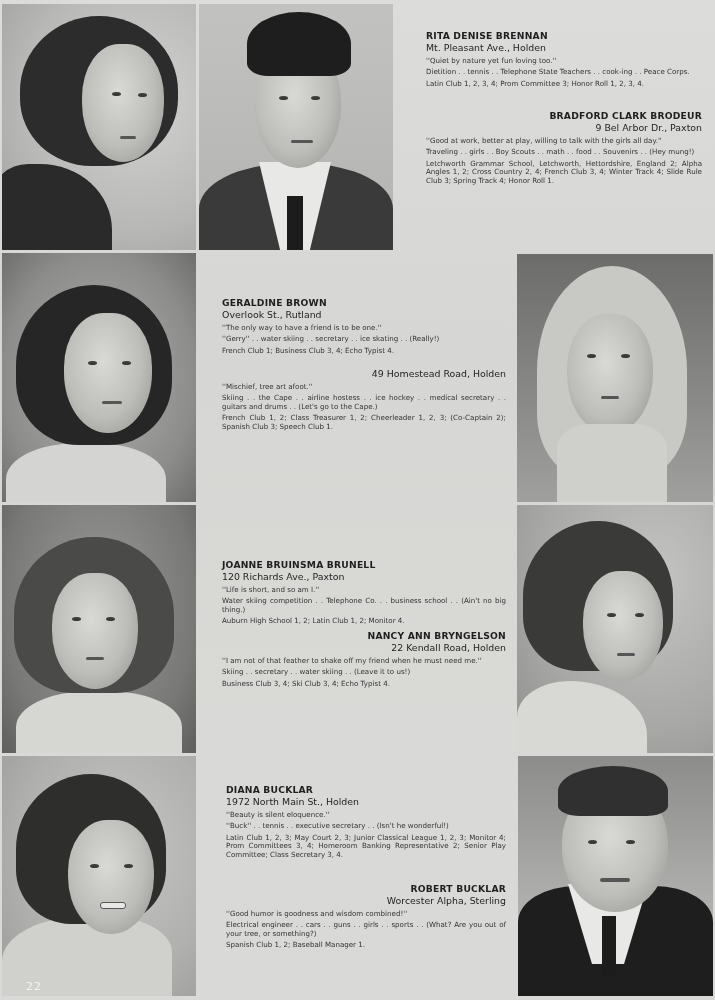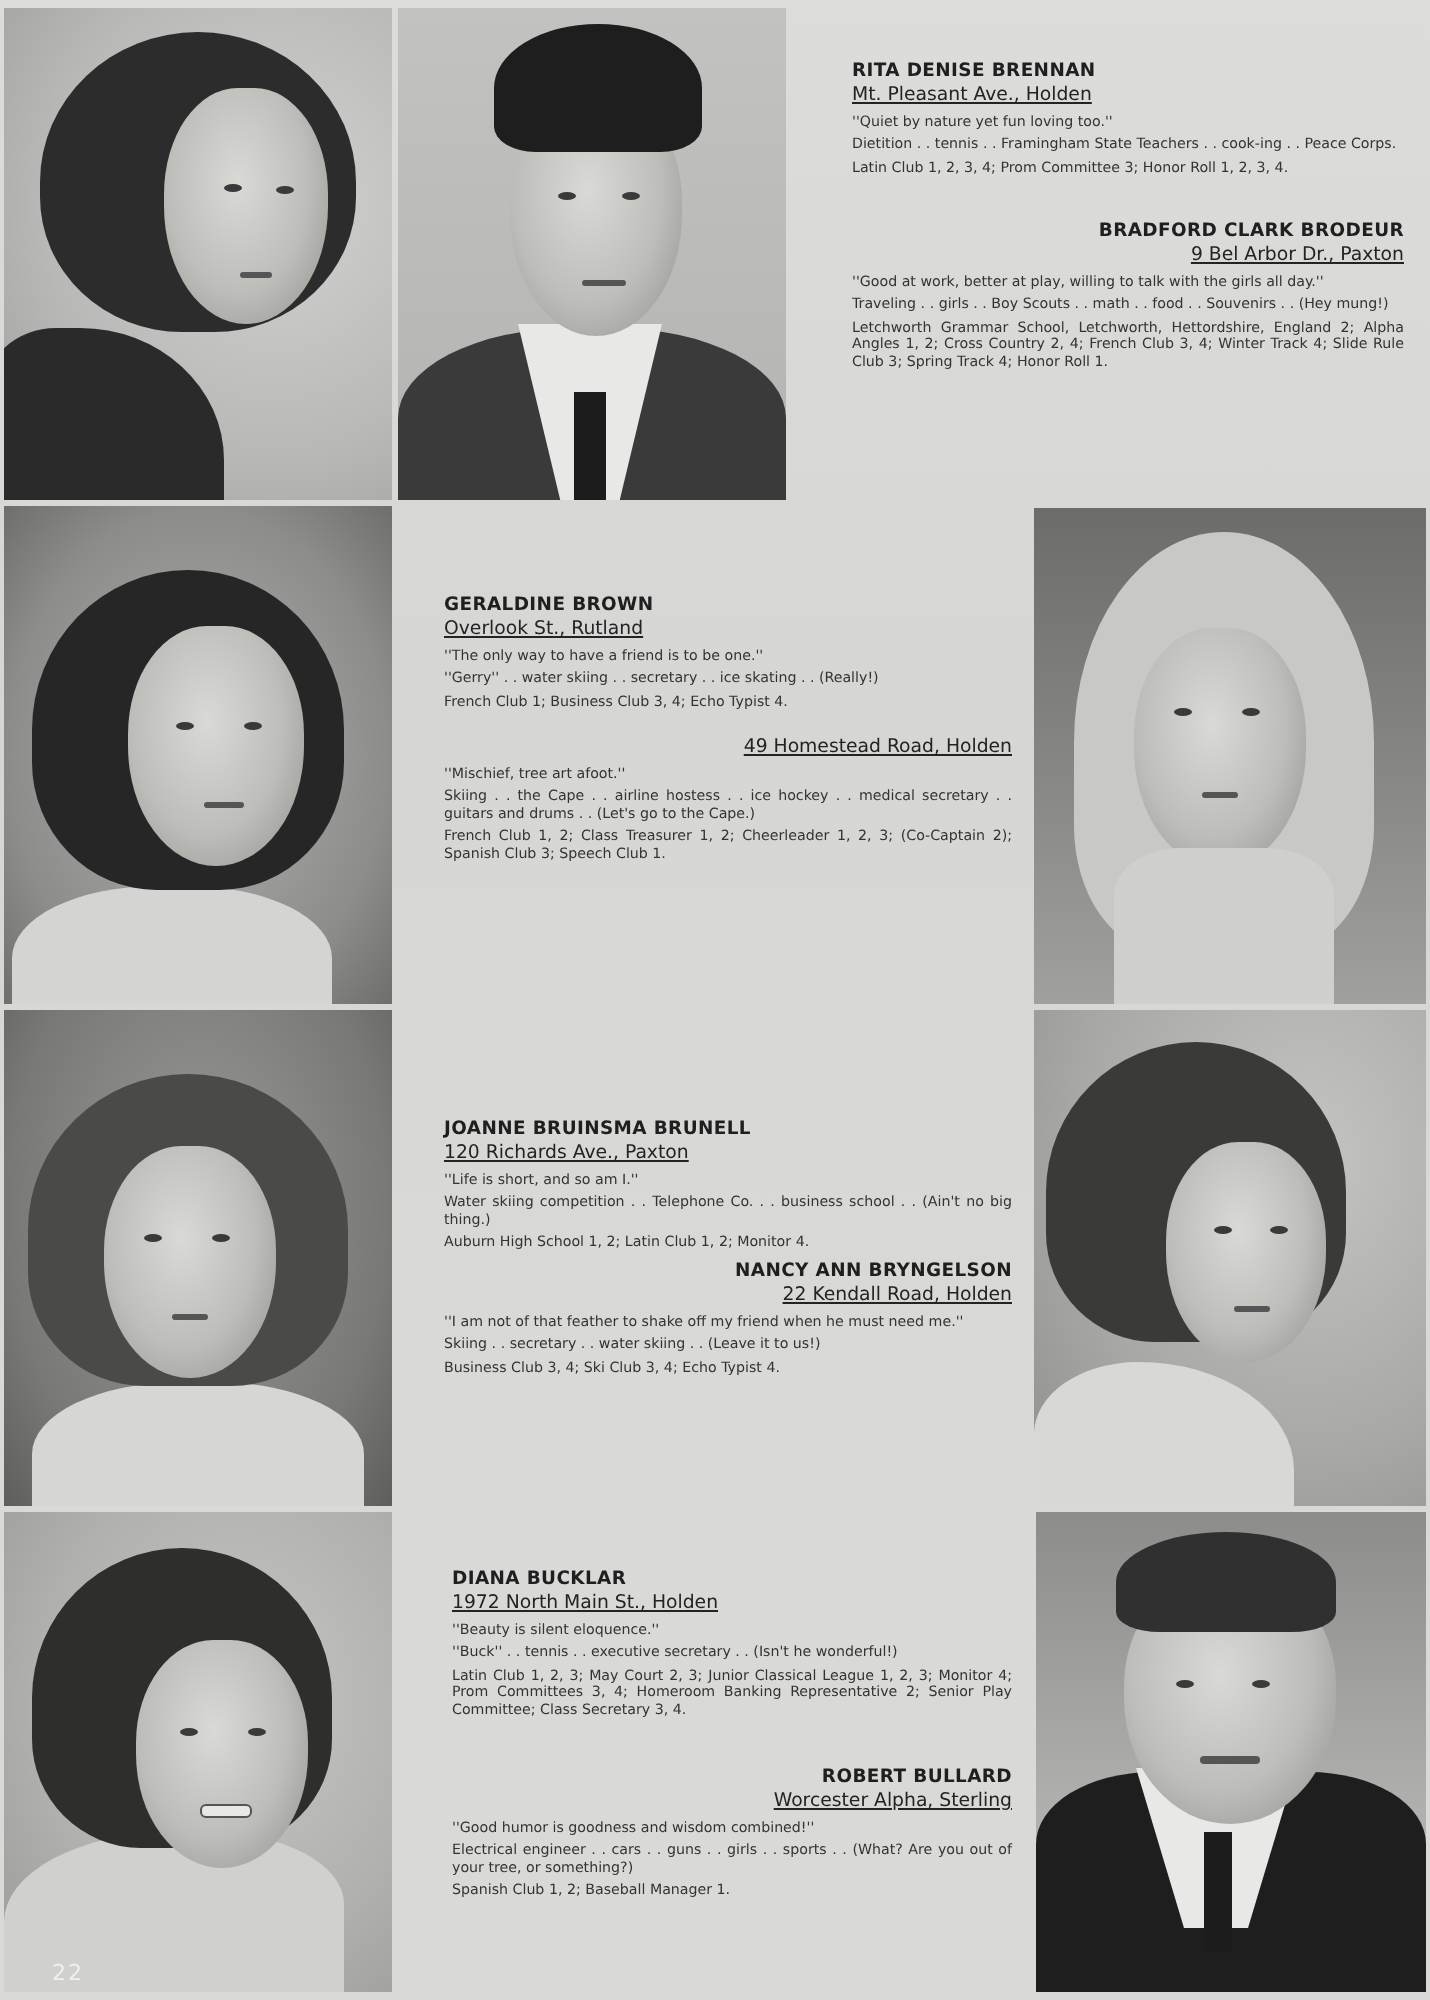"Mt. Pleasant Ave., Holden" .bio .addr { text-decoration: underline -> none }
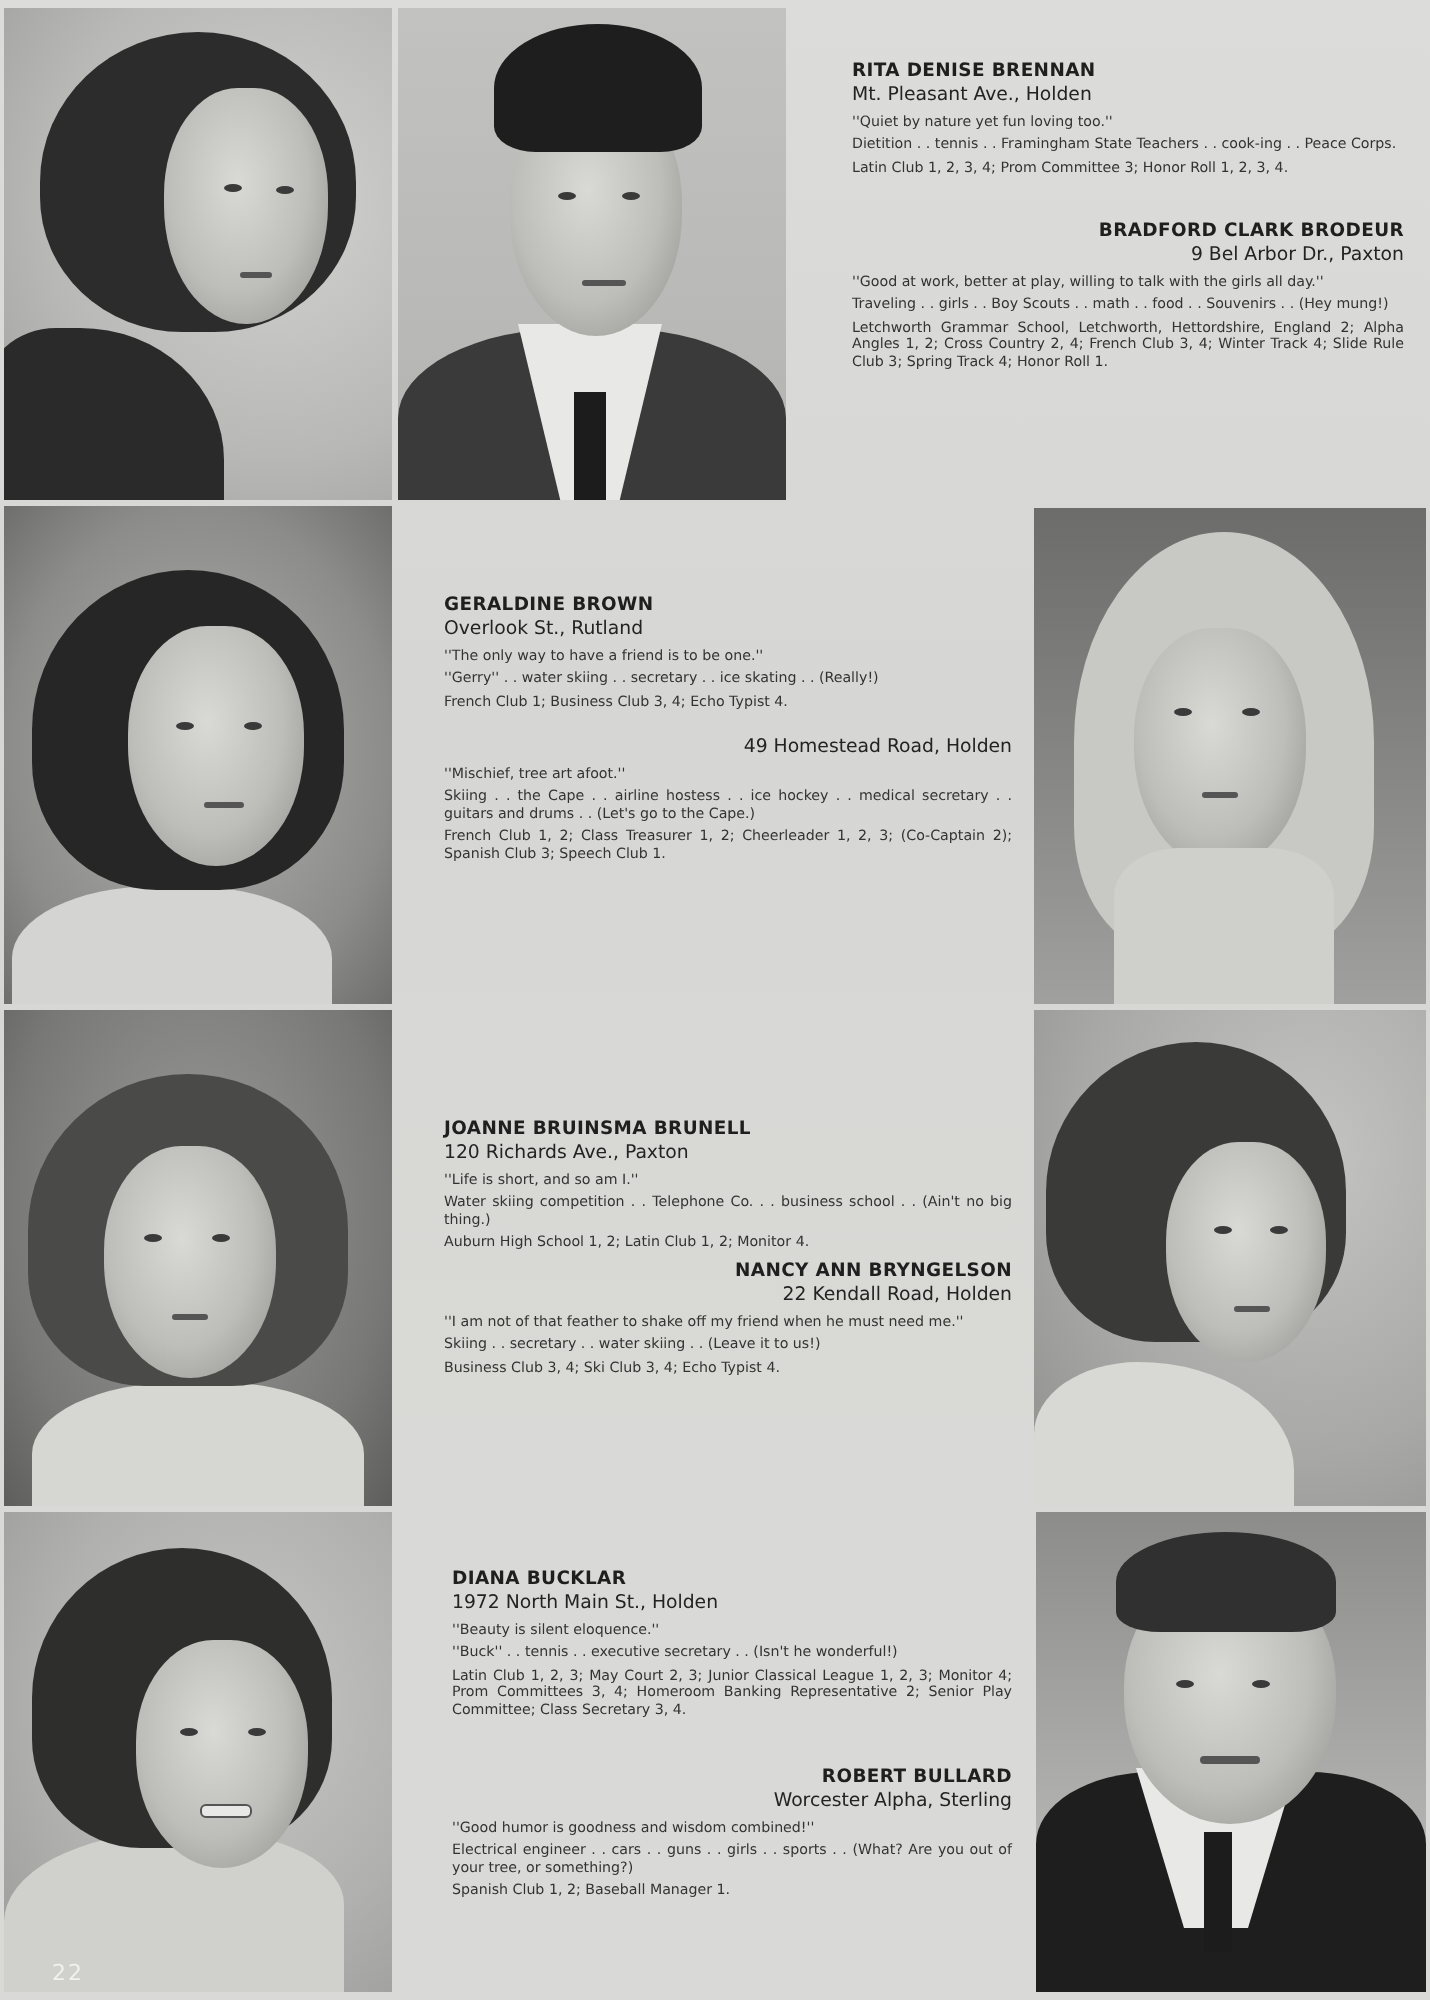"Dietition . . tennis ." div.act { text: Framingham -> Telephone }
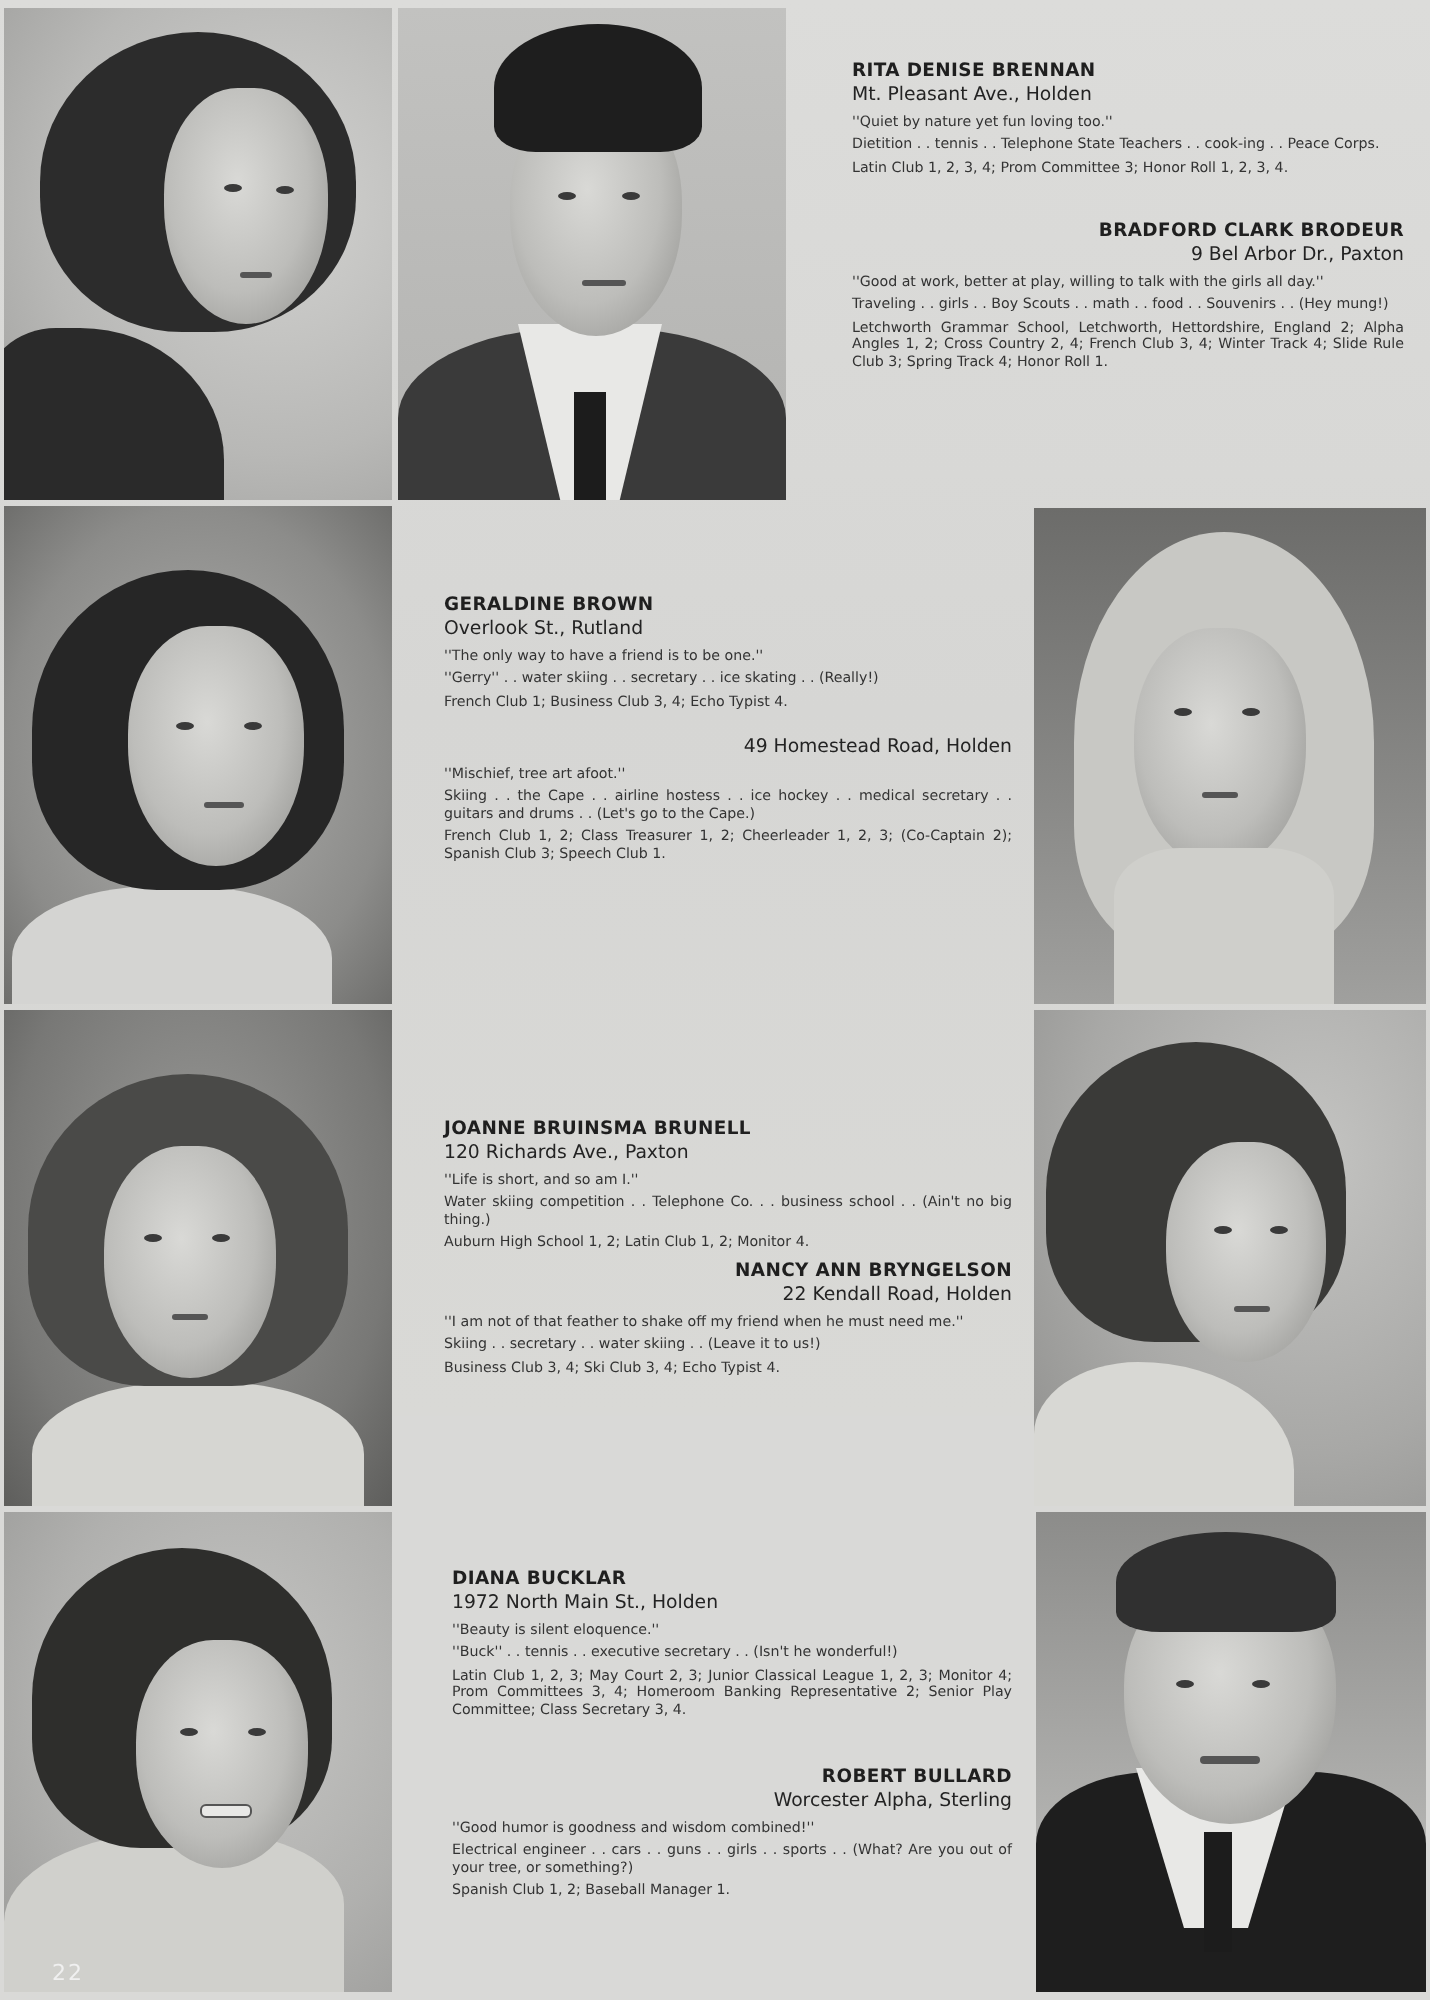"ROBERT BULLARD" div.name { text: BULLARD -> BUCKLAR }
